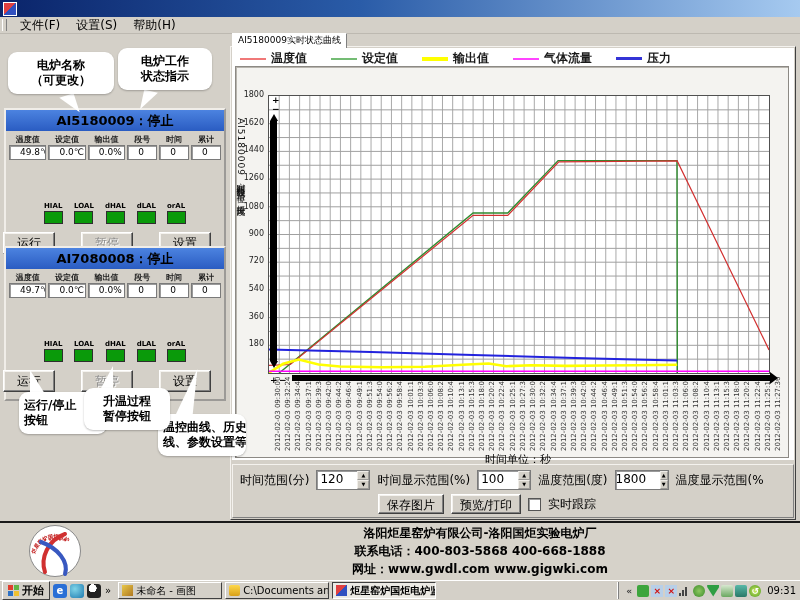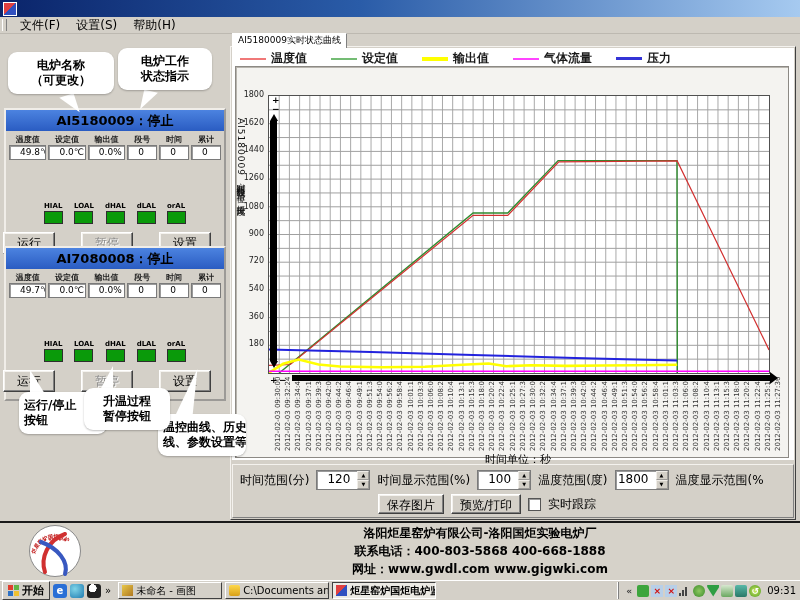"120" .spinval { padding-right: 7px -> 14px }
